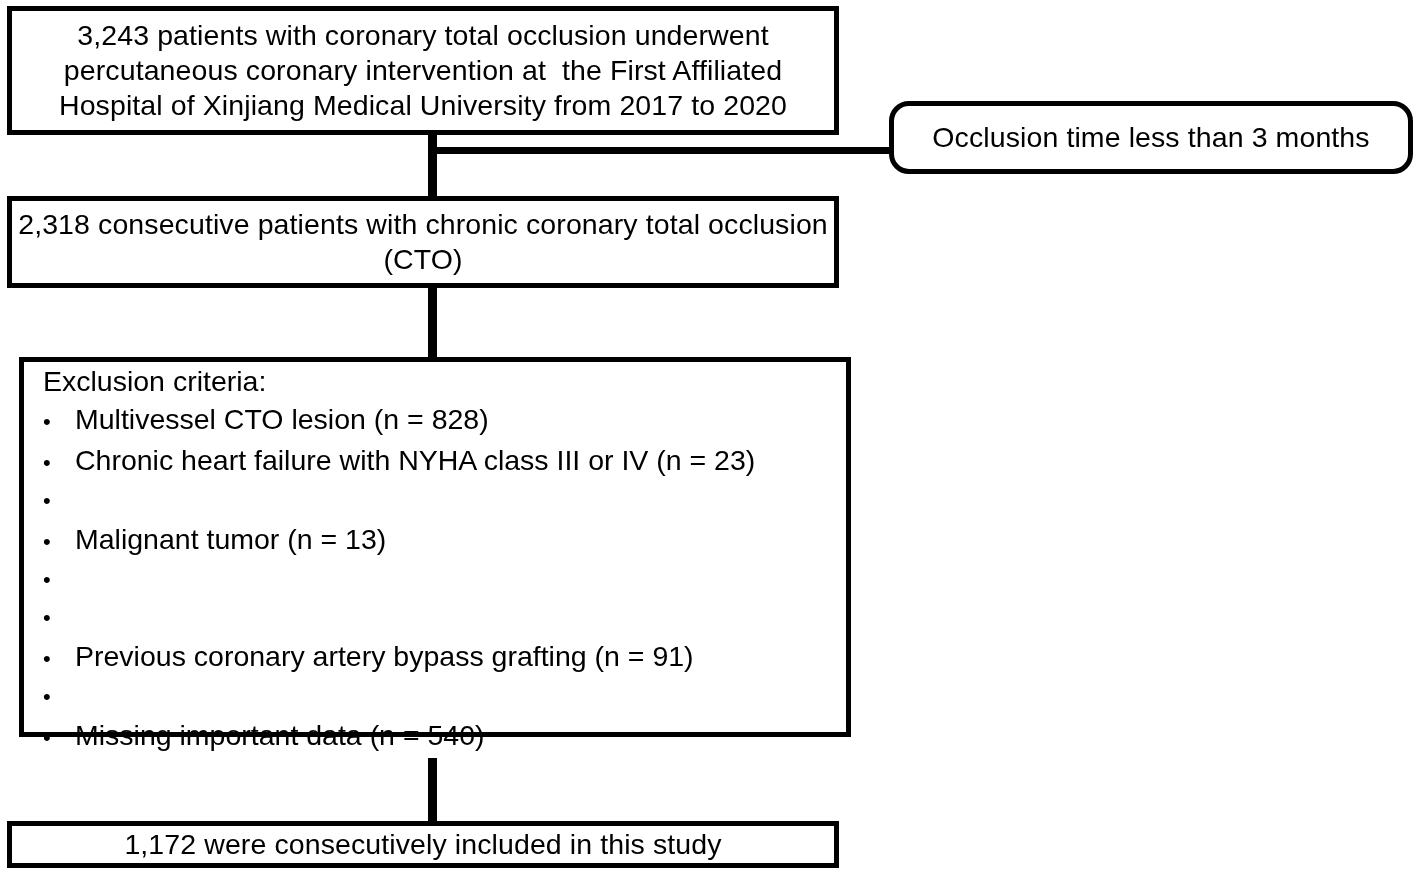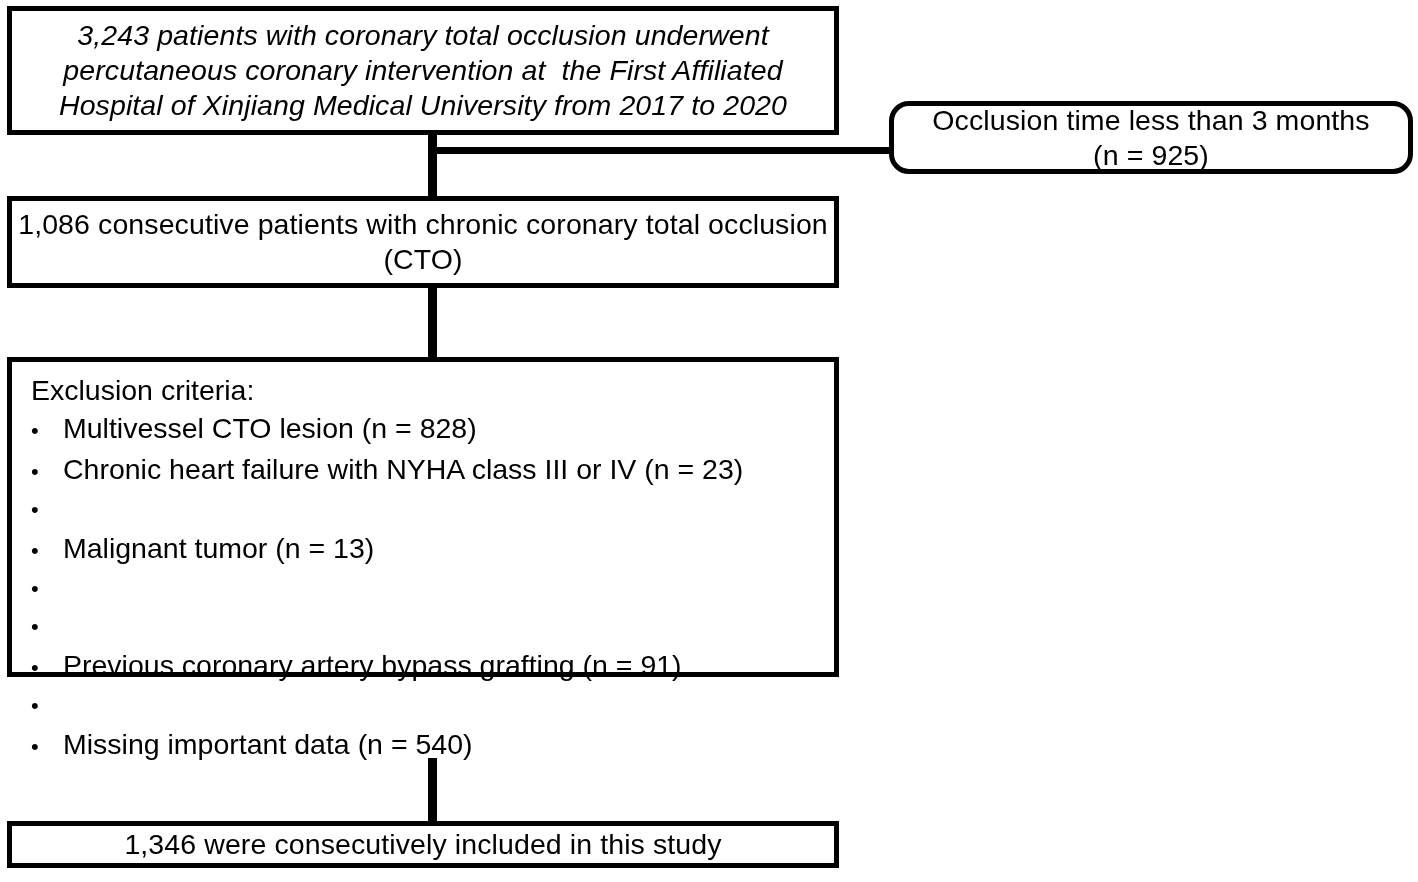"3,243 patients with coronary total" #box-enrollment .box-text { font-style: italic -> none }
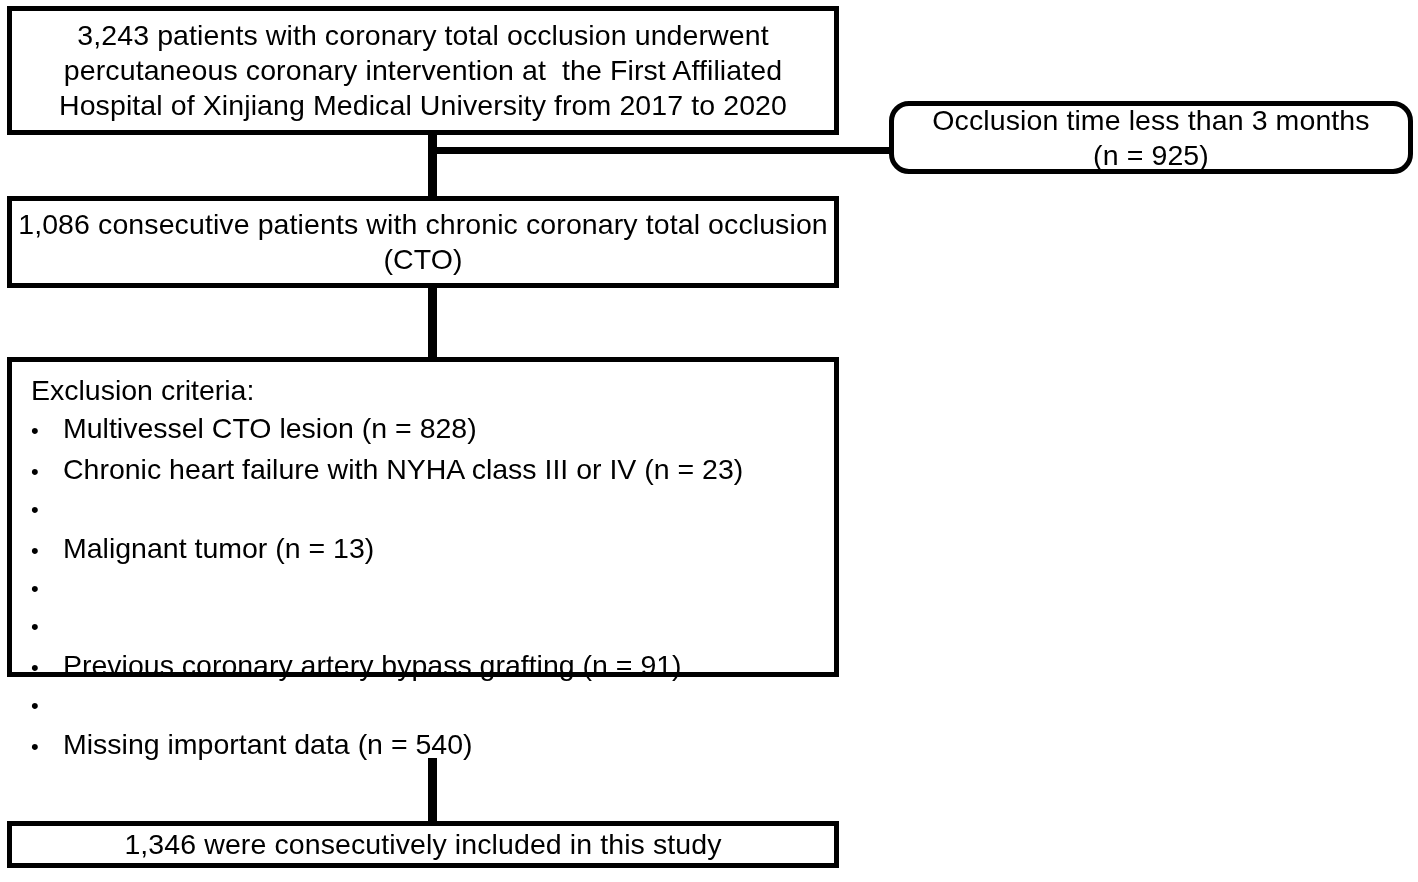"(n = 925)" div.box-text { html: <div>(n = 925)</div> -> none }
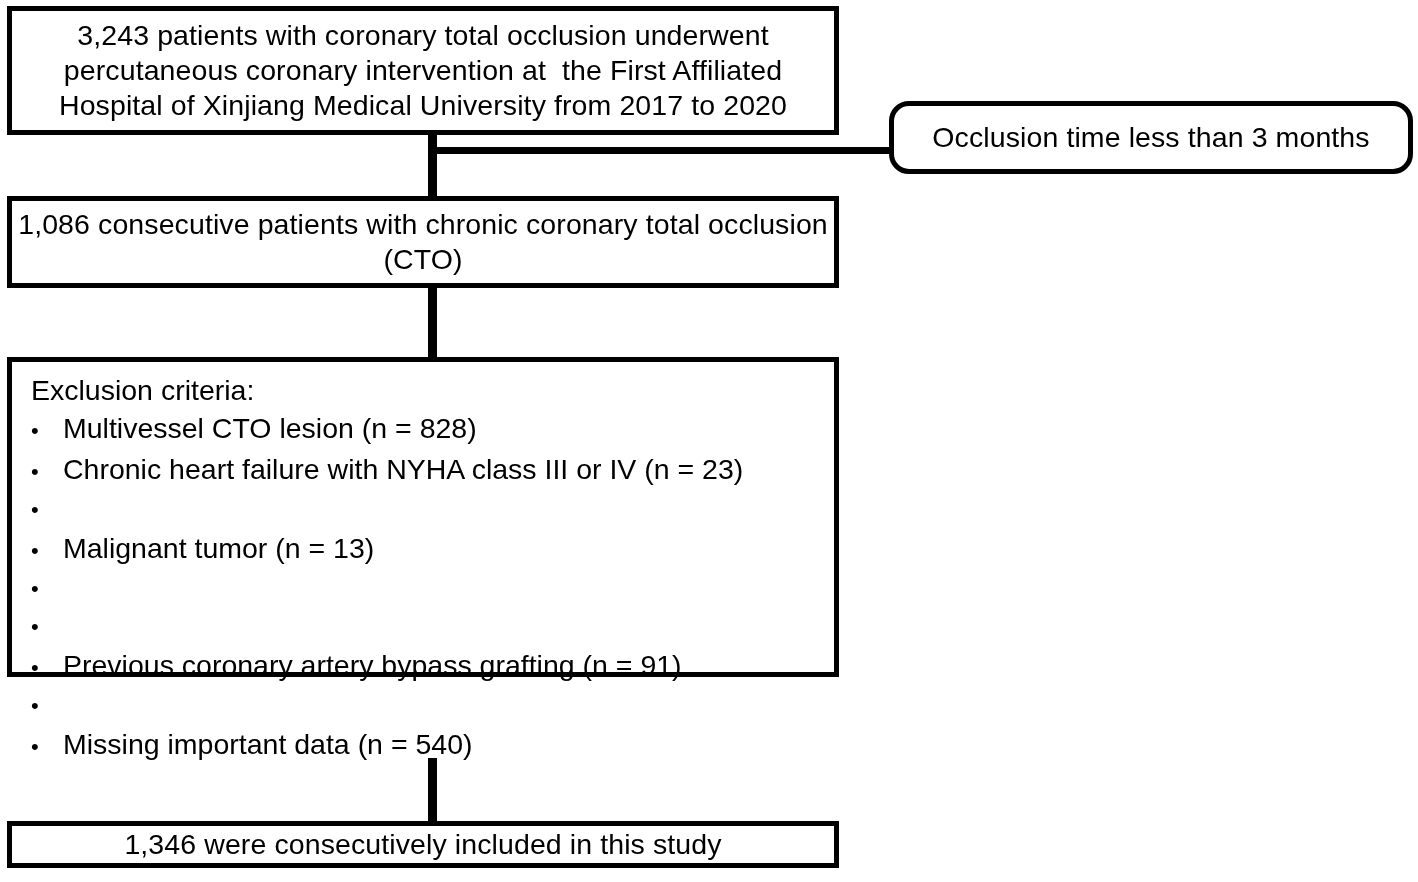"1,086 consecutive patients with chronic" div.box-text { text: 1,086 -> 2,318 }
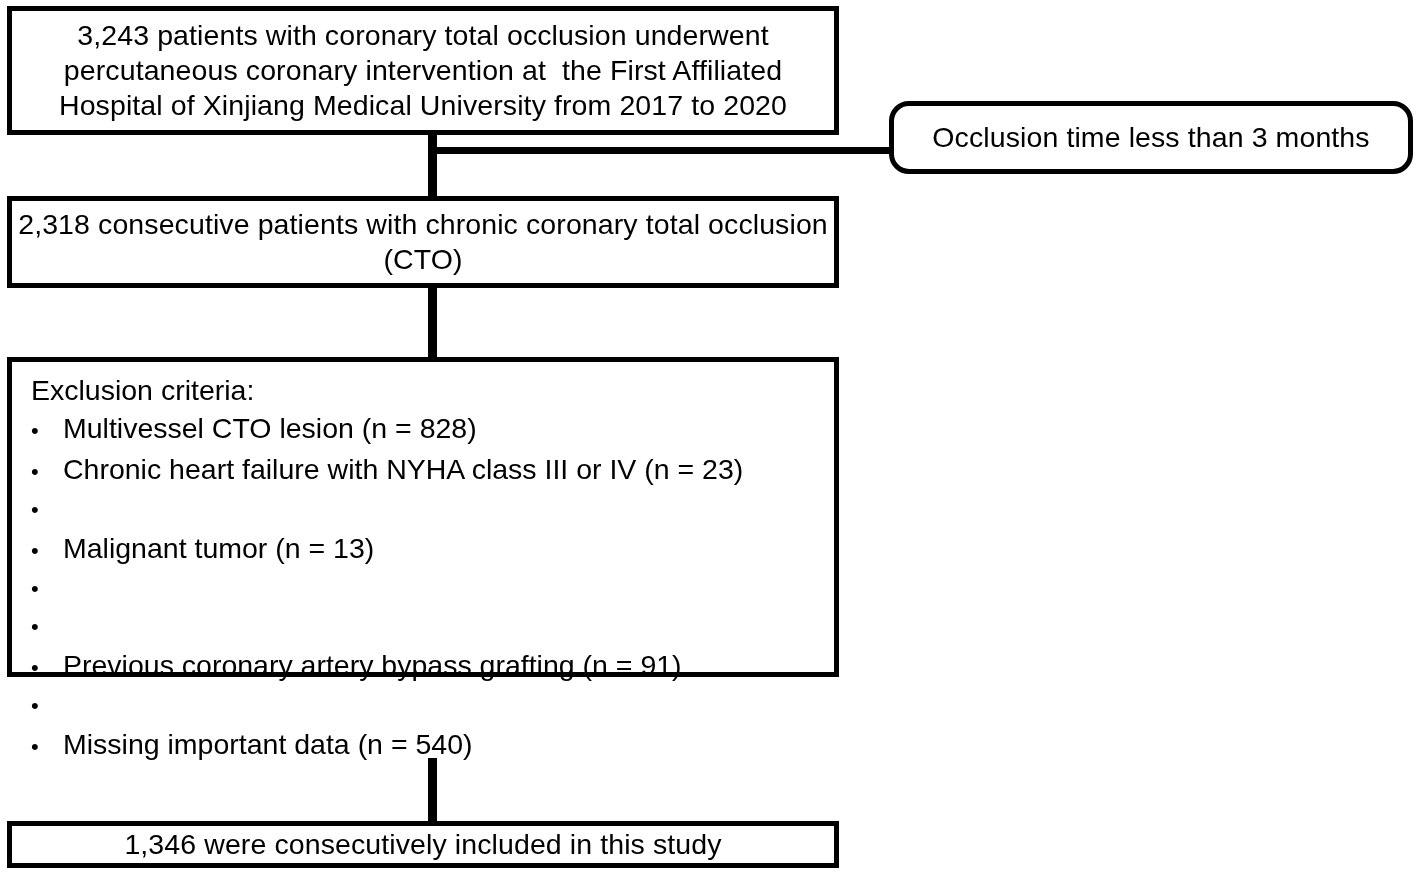"Exclusion criteria:" #box-exclusion-criteria { height: 320px -> 380px; left: 7px -> 19px; padding-top: 9px -> none }
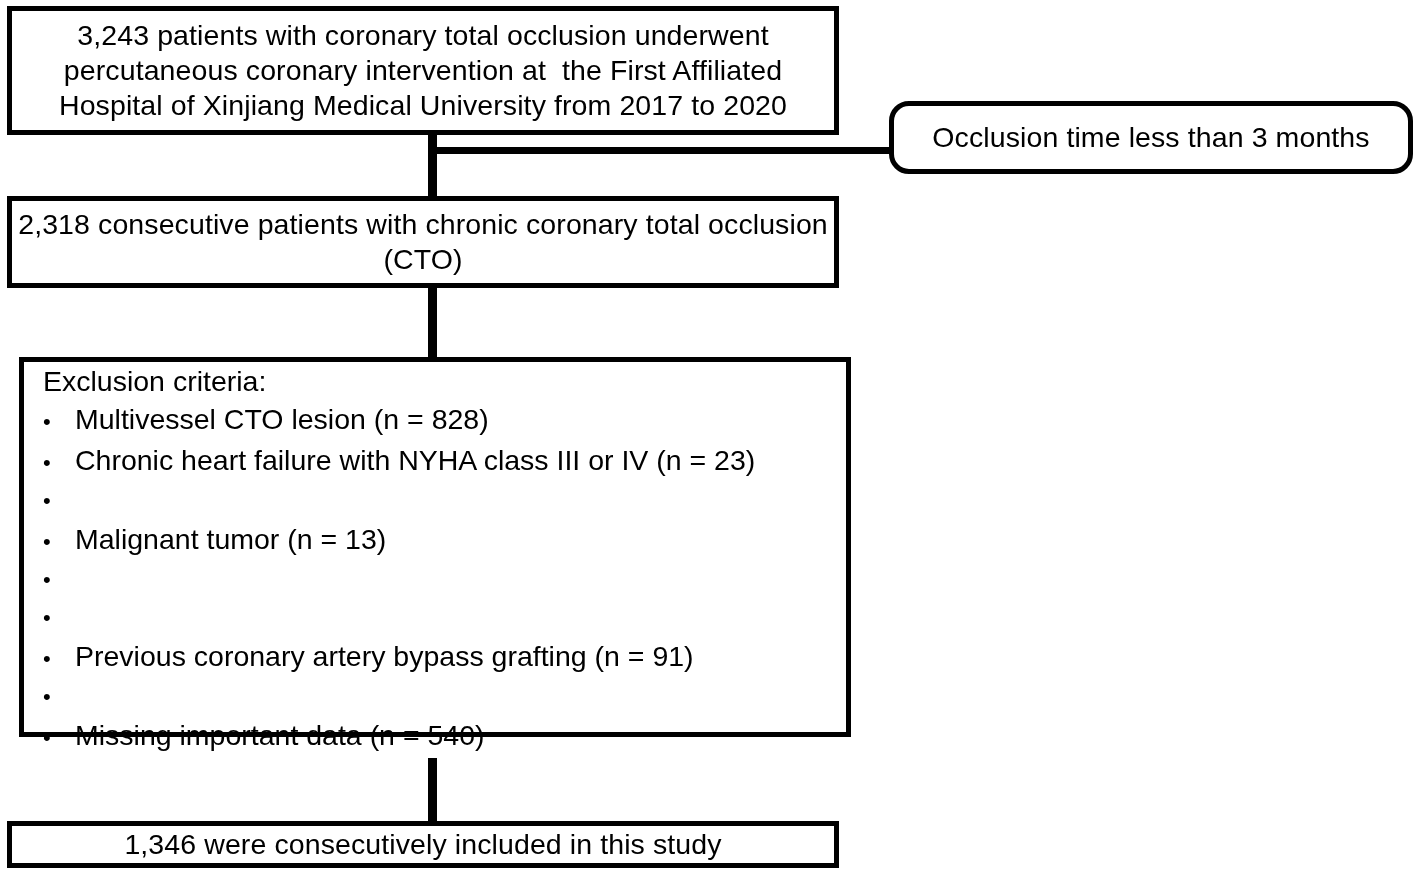"1,346 were consecutively included in" div.box-text { text: 1,346 -> 1,172 }
